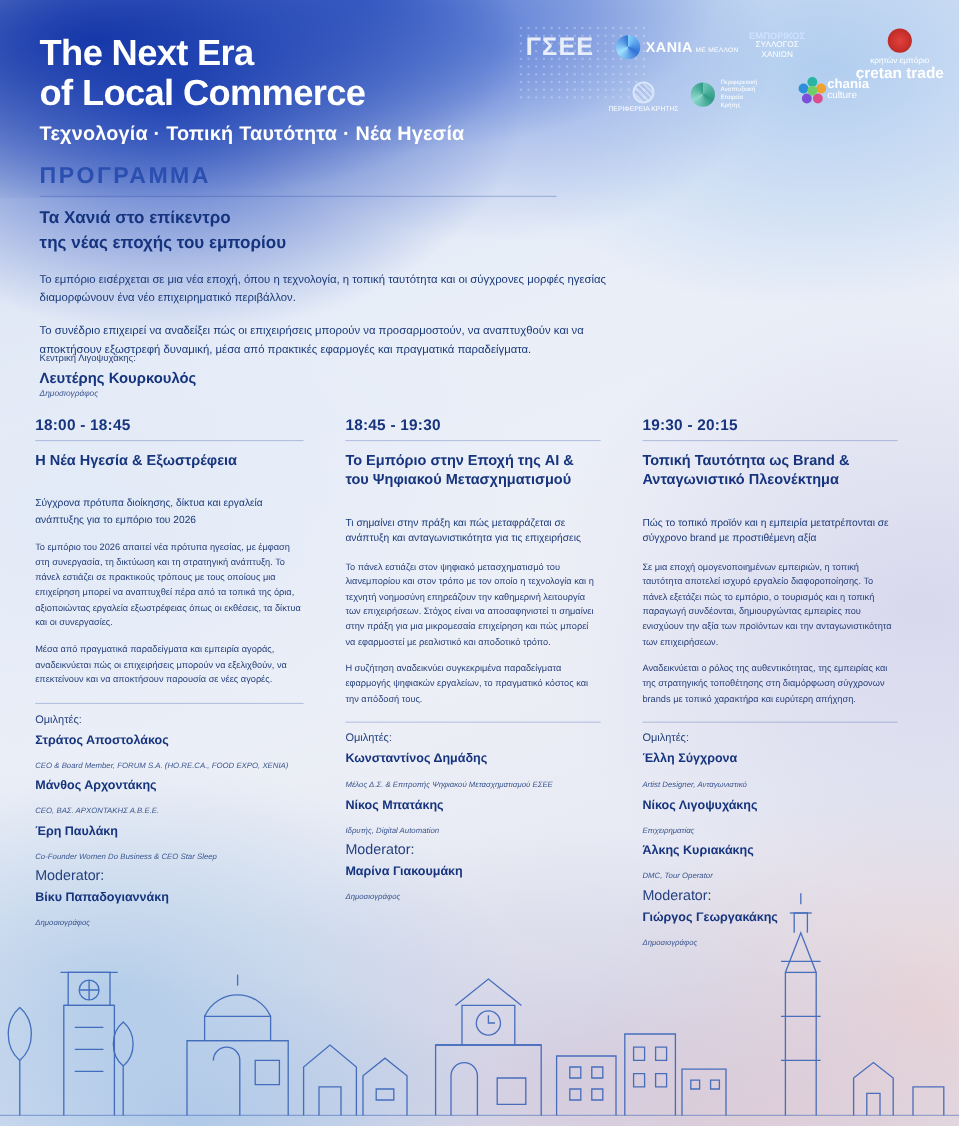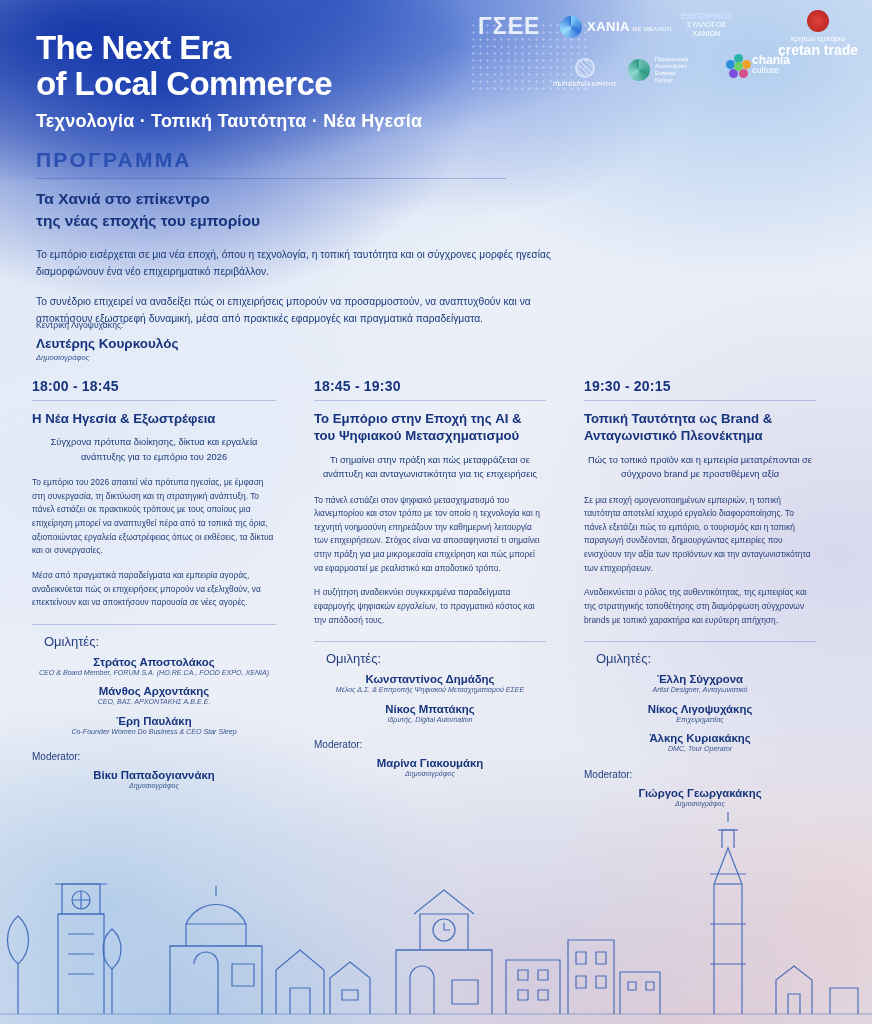"ΓΣΕΕ" div { top: 0 -> 16px }
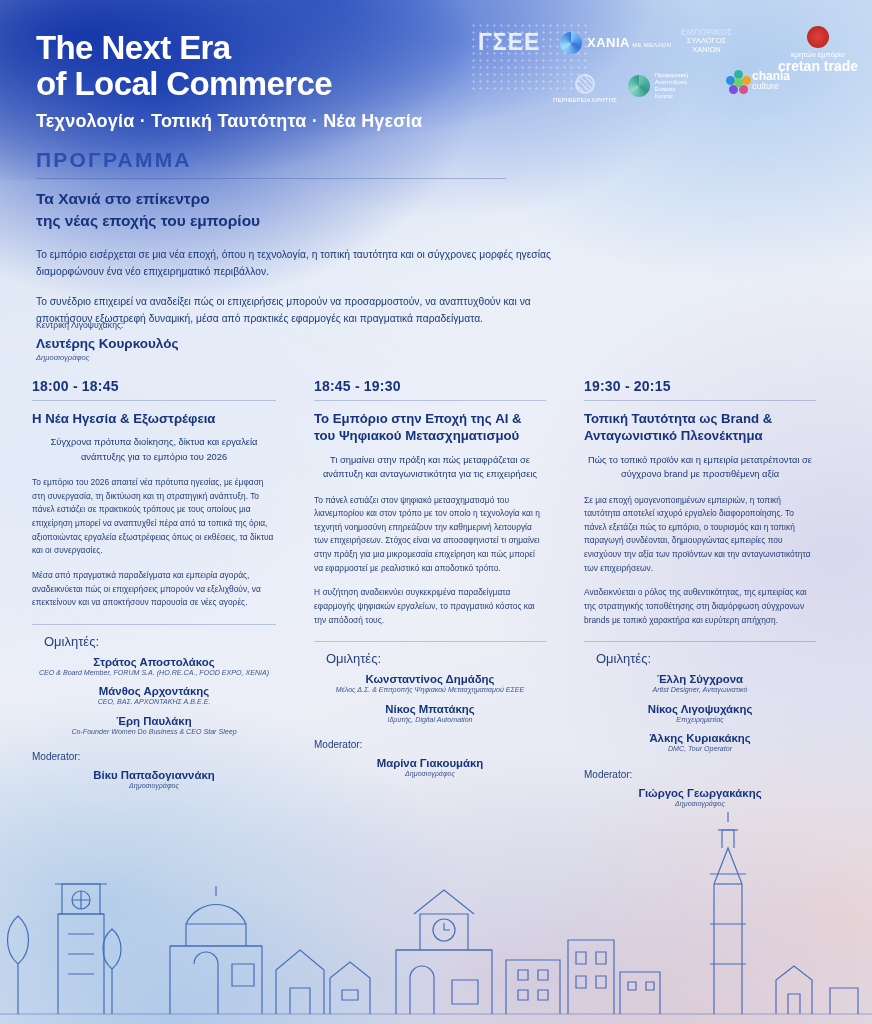"Σύγχρονα πρότυπα διοίκησης, δίκτυα και" .col .sum { margin-top: 8px -> 23px; text-align: center -> none }
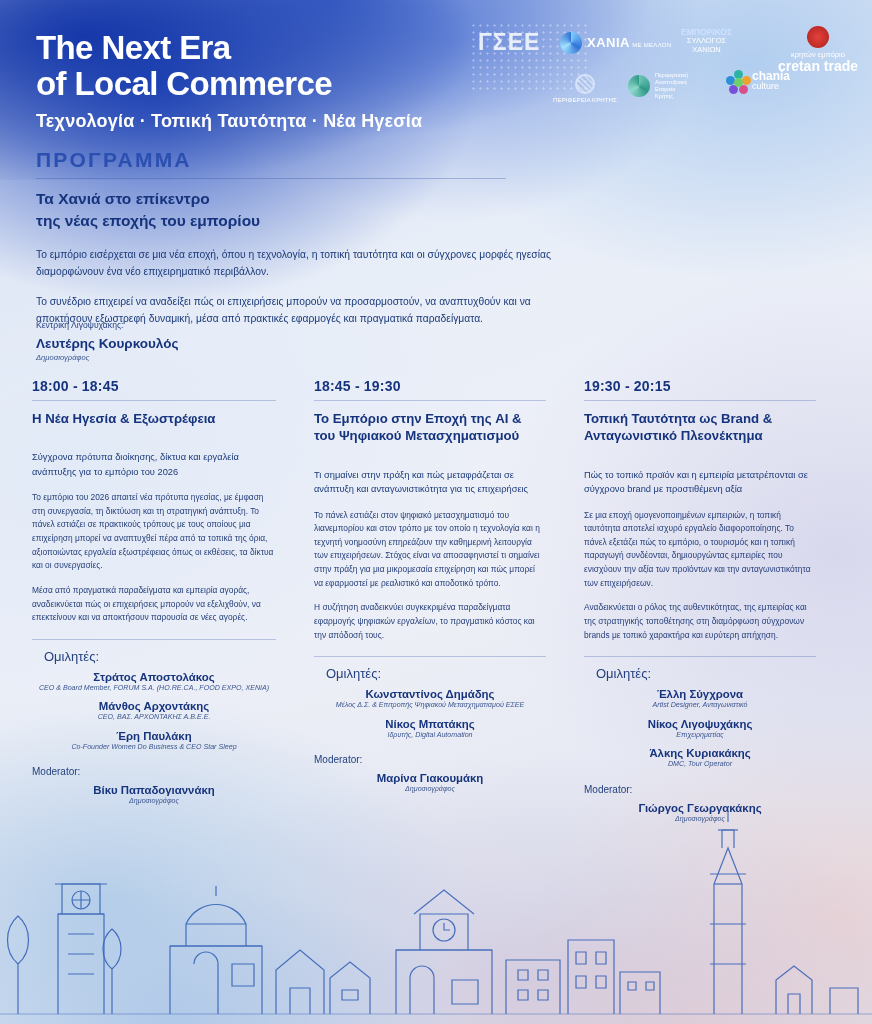"Ομιλητές:" .col .sp-label { font-size: 13px -> 10px; margin-left: 12px -> none }
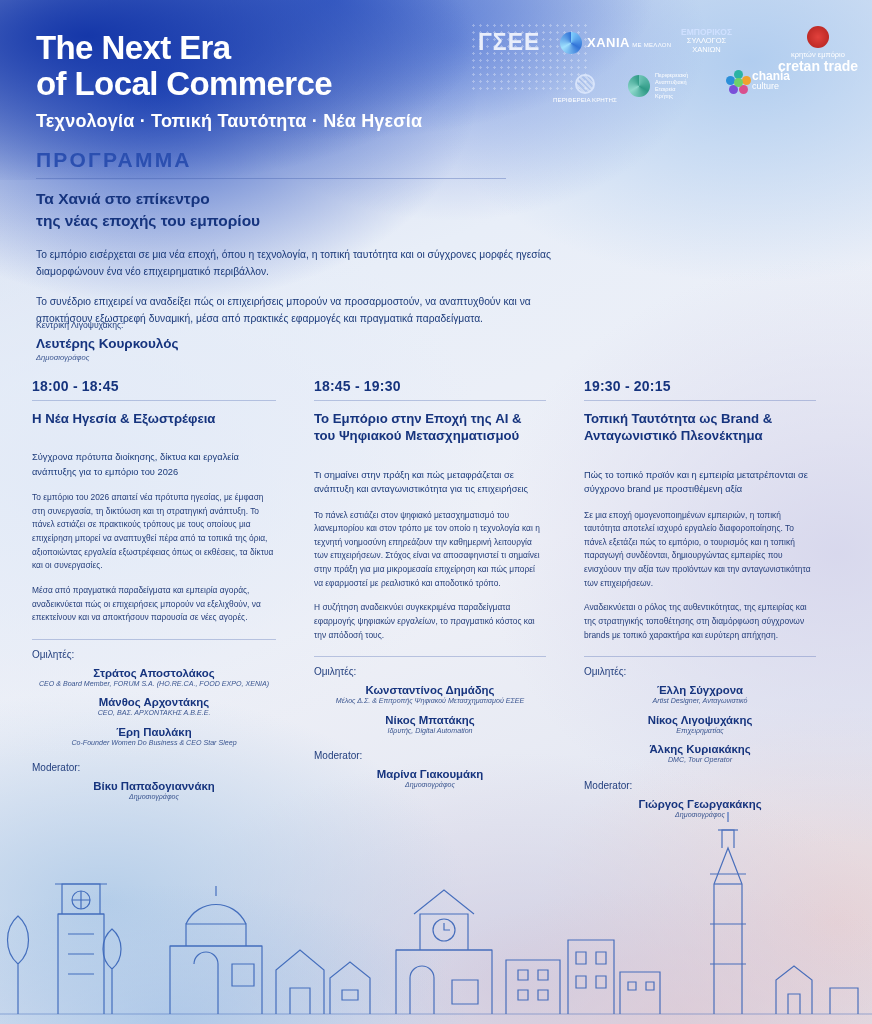"Στράτος Αποστολάκος" .sp { text-align: center -> none }
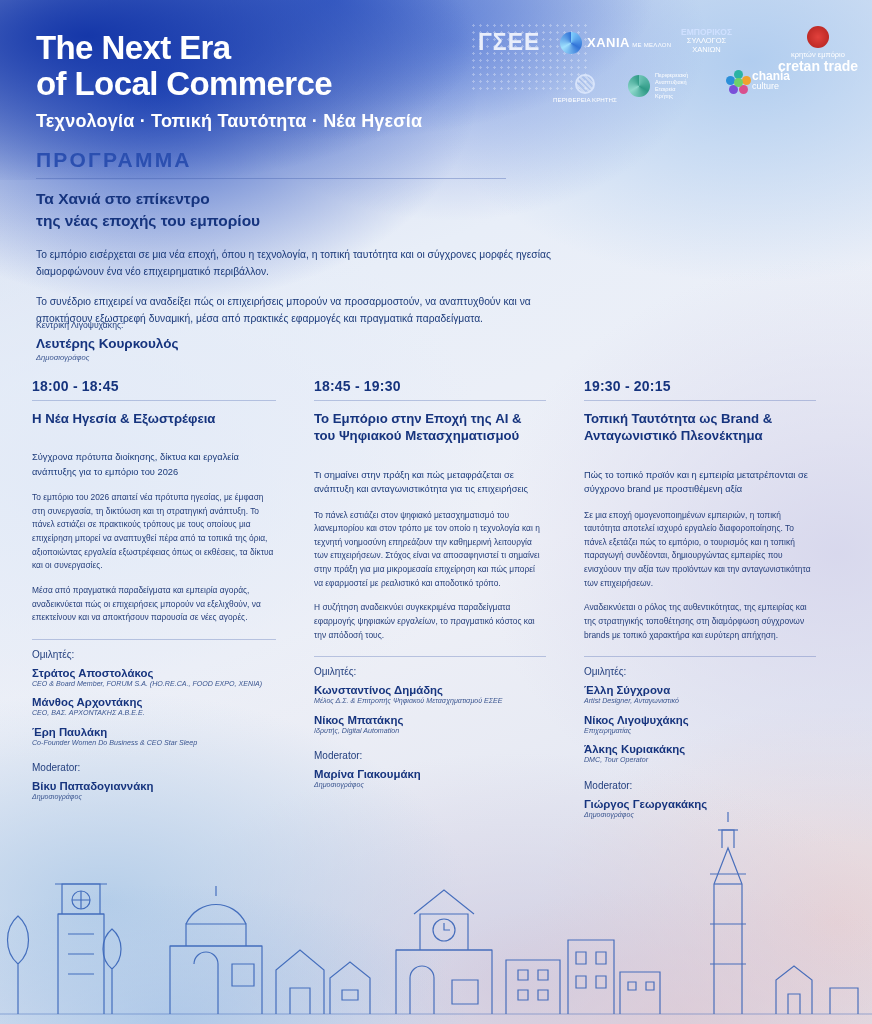"CEO & Board Member, FORUM" .sp .rl { margin-top: 1px -> 13px }
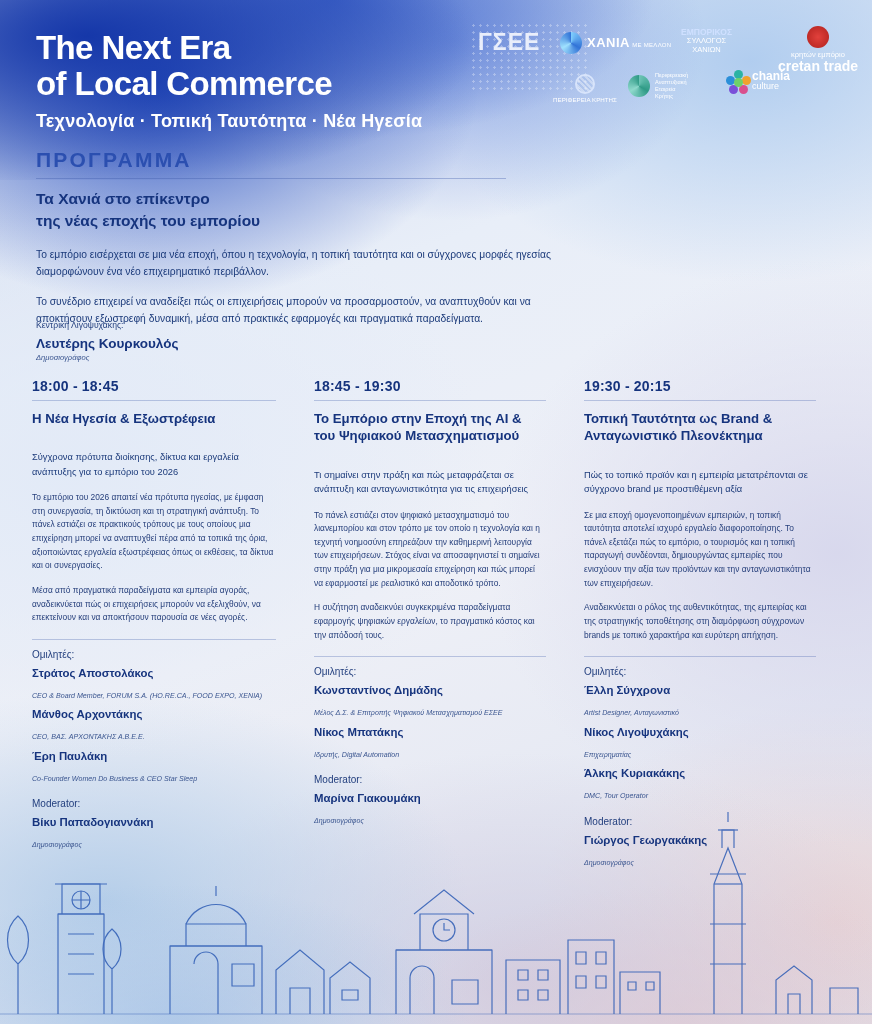"Moderator:" .mod-label { font-size: 10px -> 13px; margin-top: 14px -> 4px }
